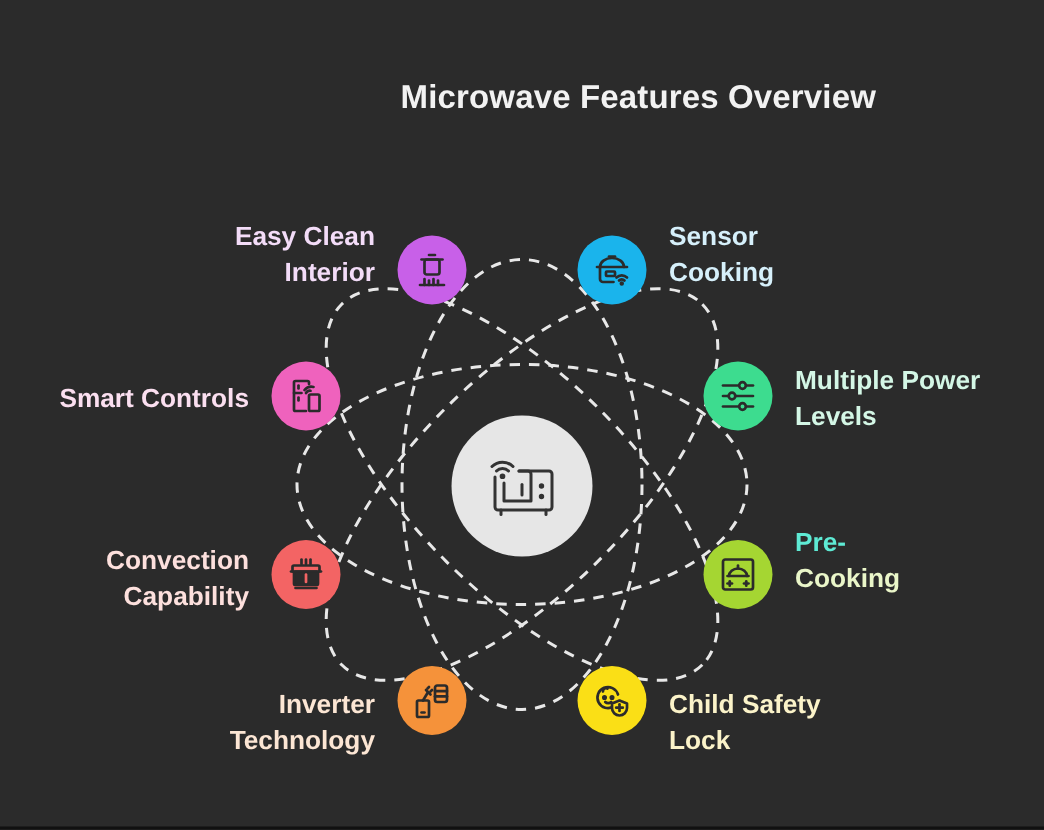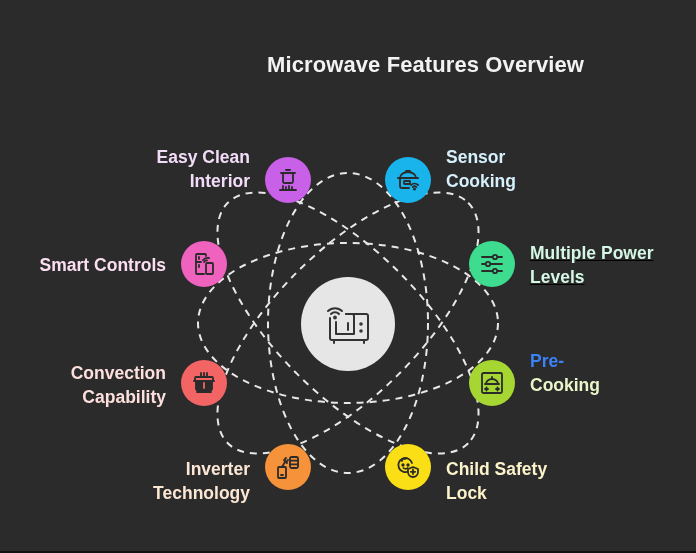"Multiple Power" div.label { text-decoration: underline -> none }
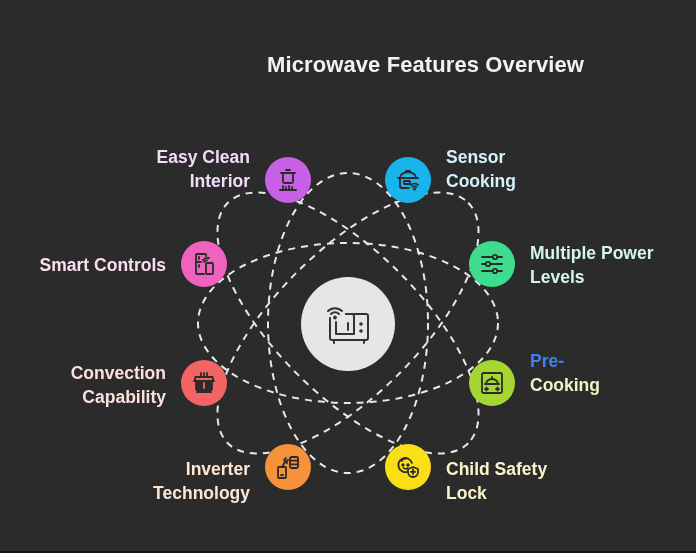"Pre-" span { color: #3b82f6 -> #5eead4 }
